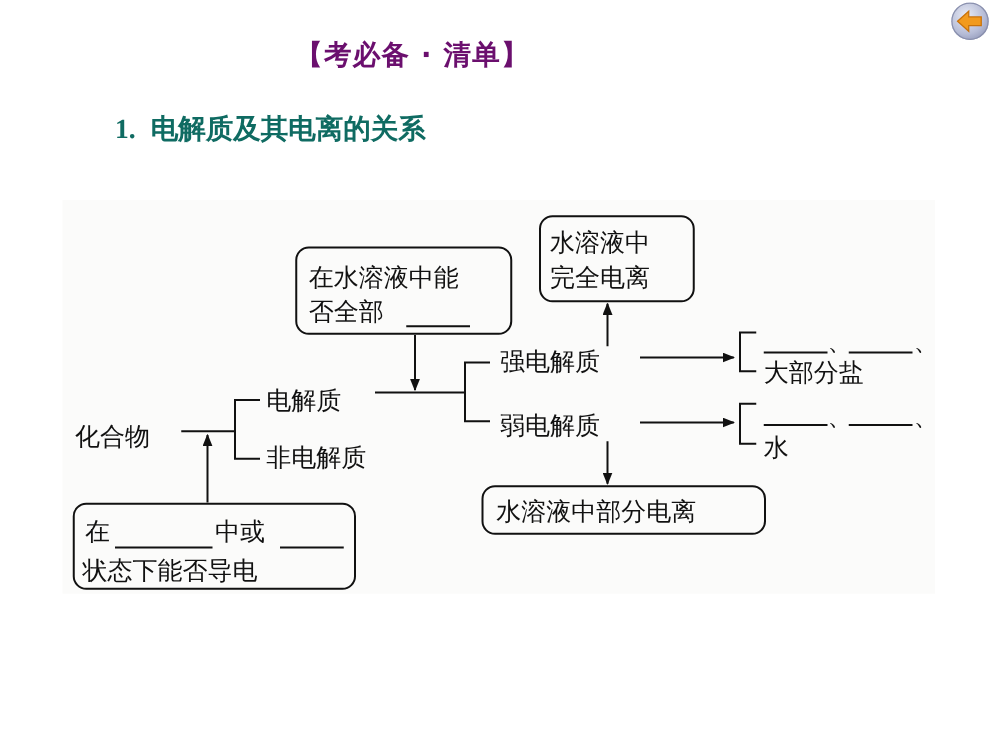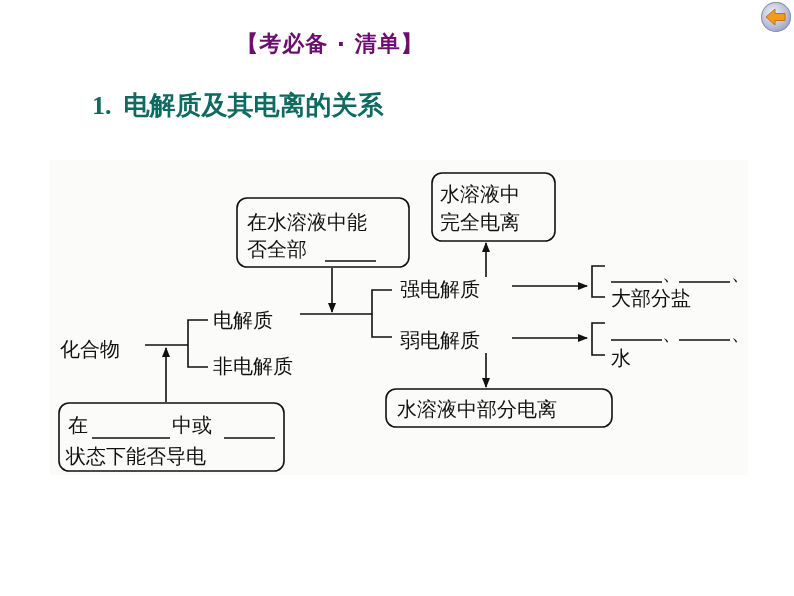"1. 电解质及其电离的关系" .subtitle { font-size: 26px -> 22px }
